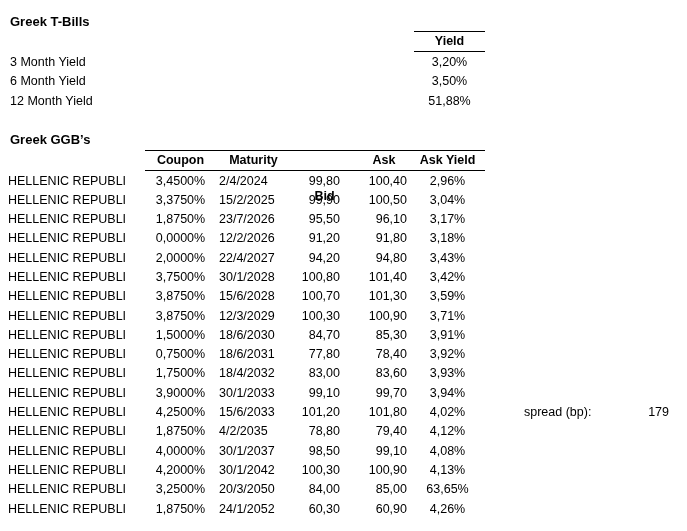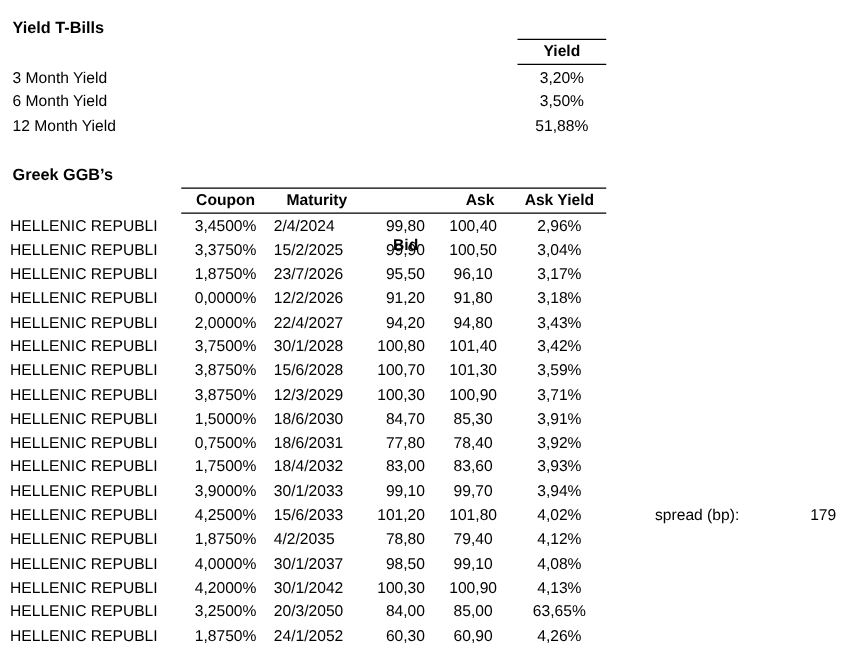"Yield T-Bills" div.section-title { text: Yield -> Greek }
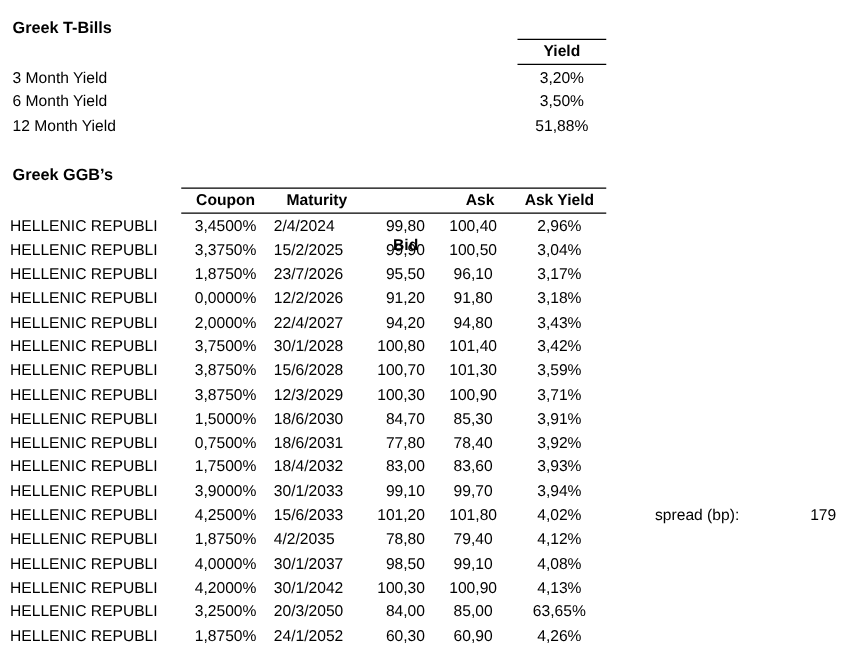"100,40" .c-ask { text-align: center -> right }
